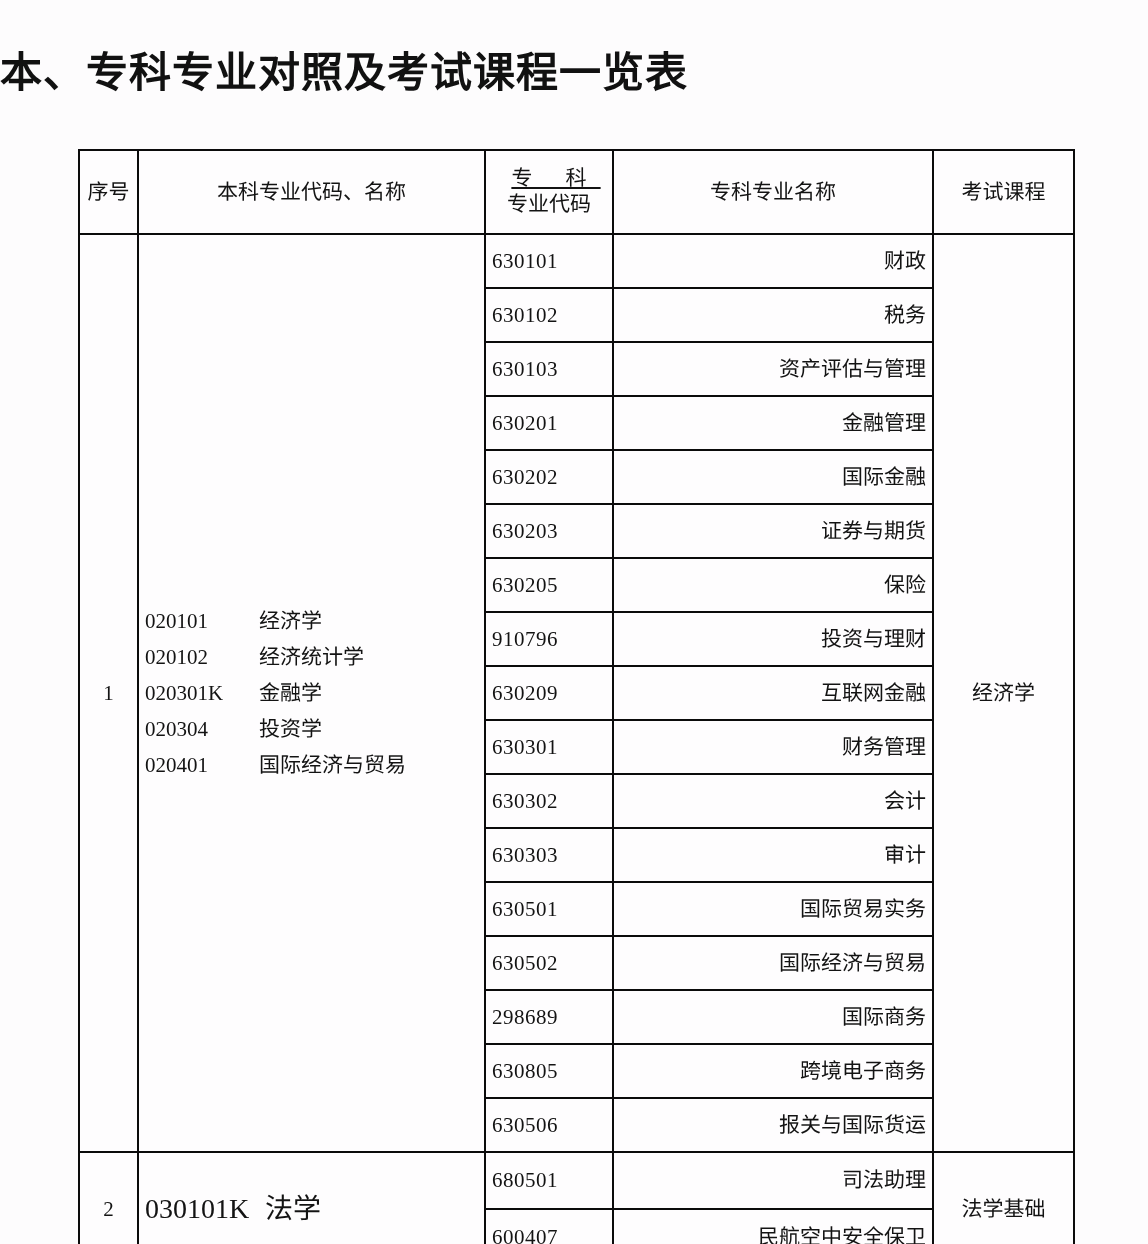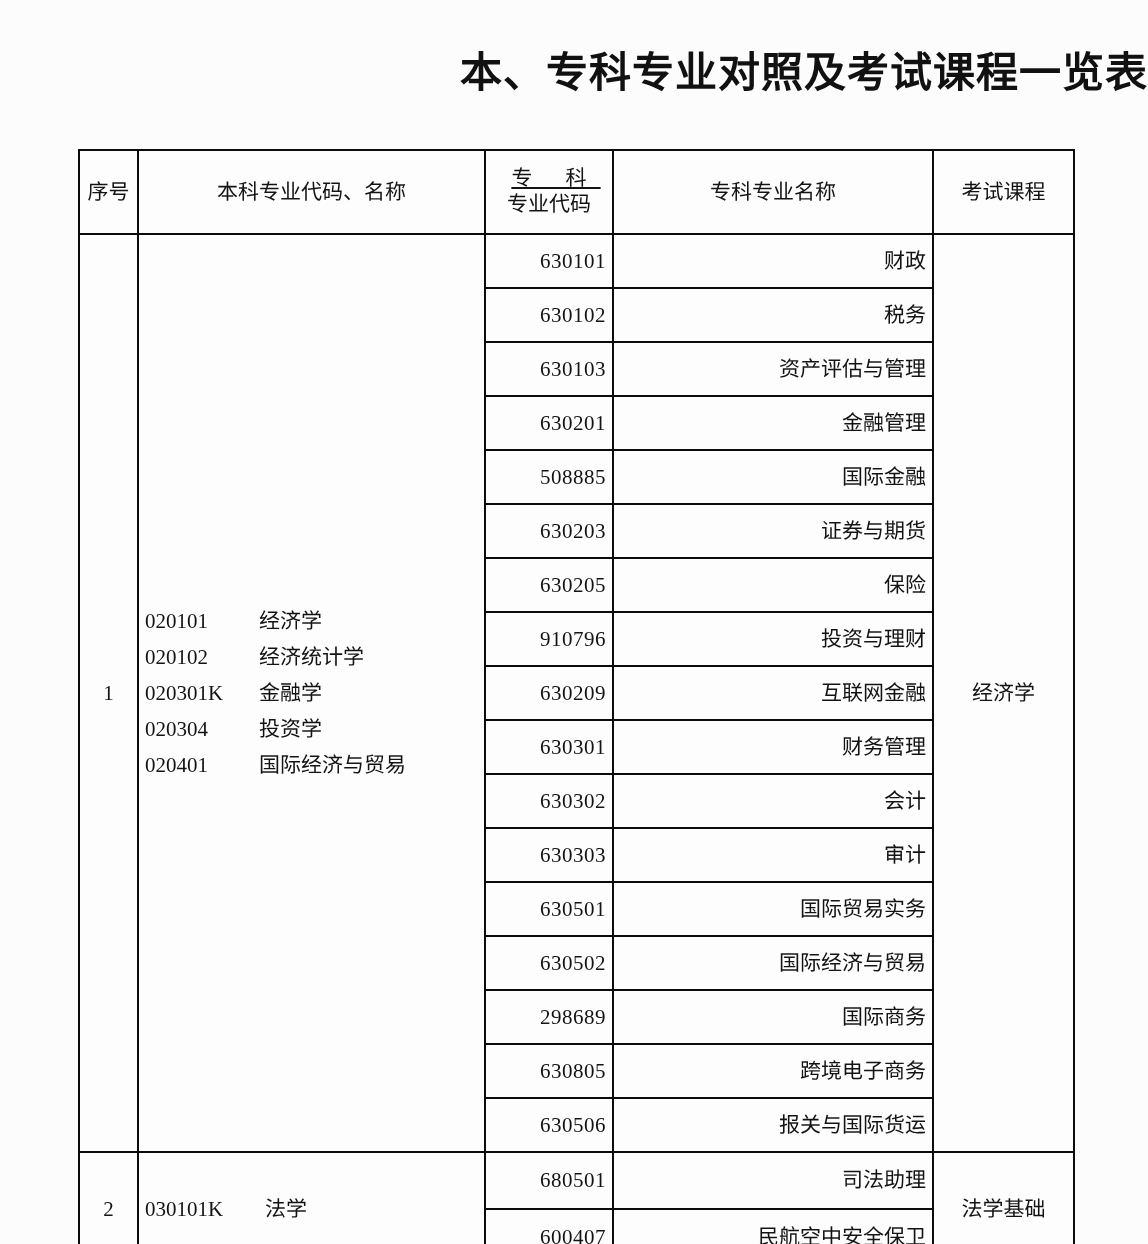"本、专科专业对照及考试课程一览表" .page-title { text-align: right -> left }
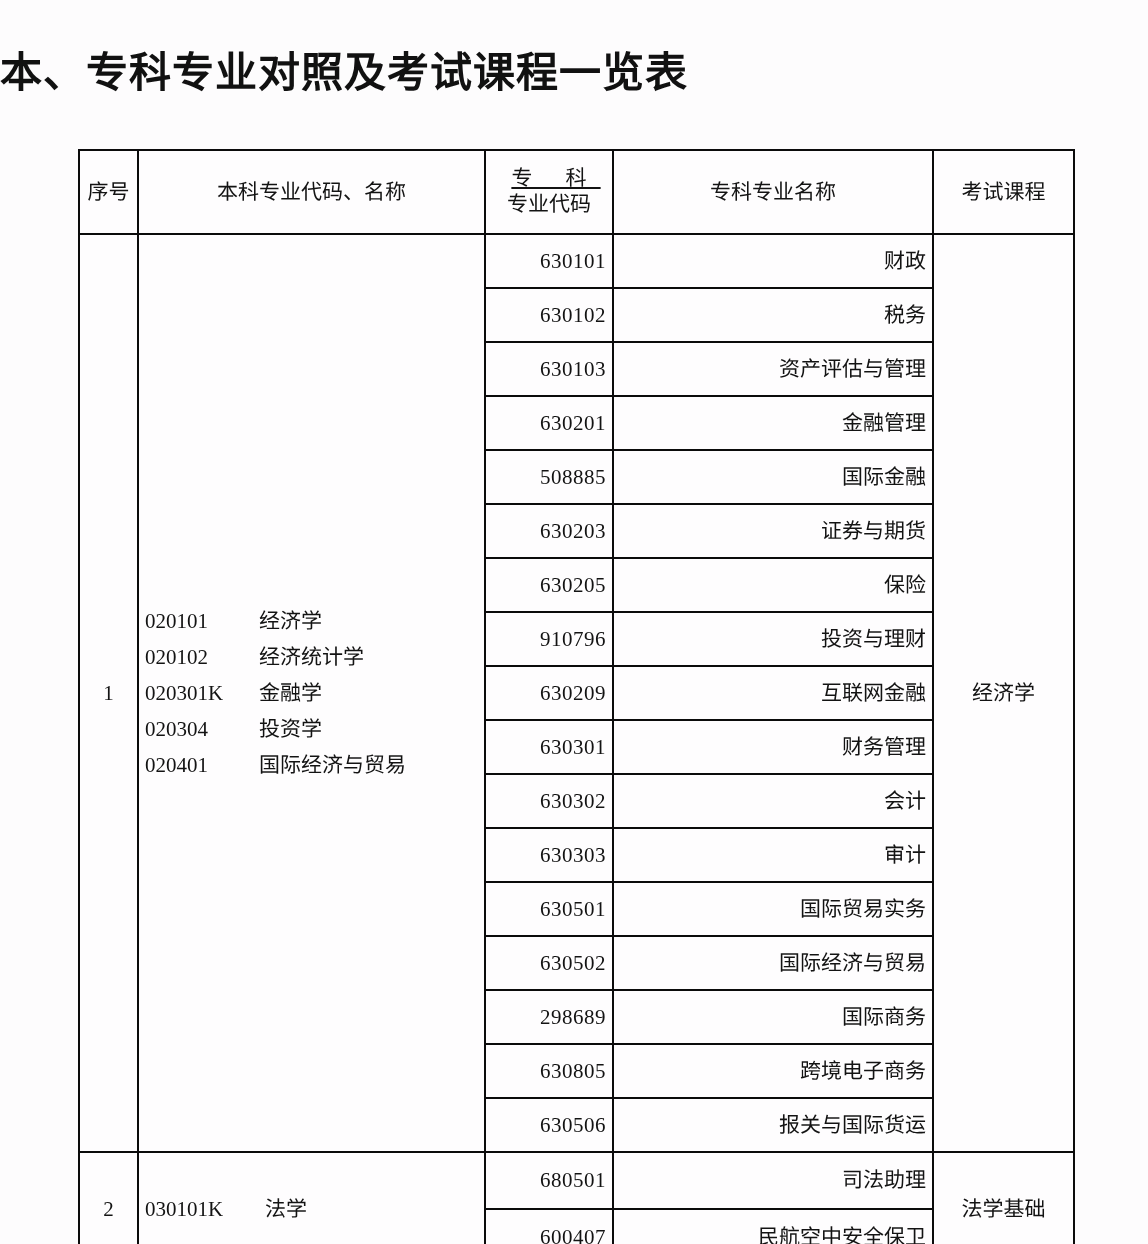"630101" td.code-cell { text-align: right -> left }
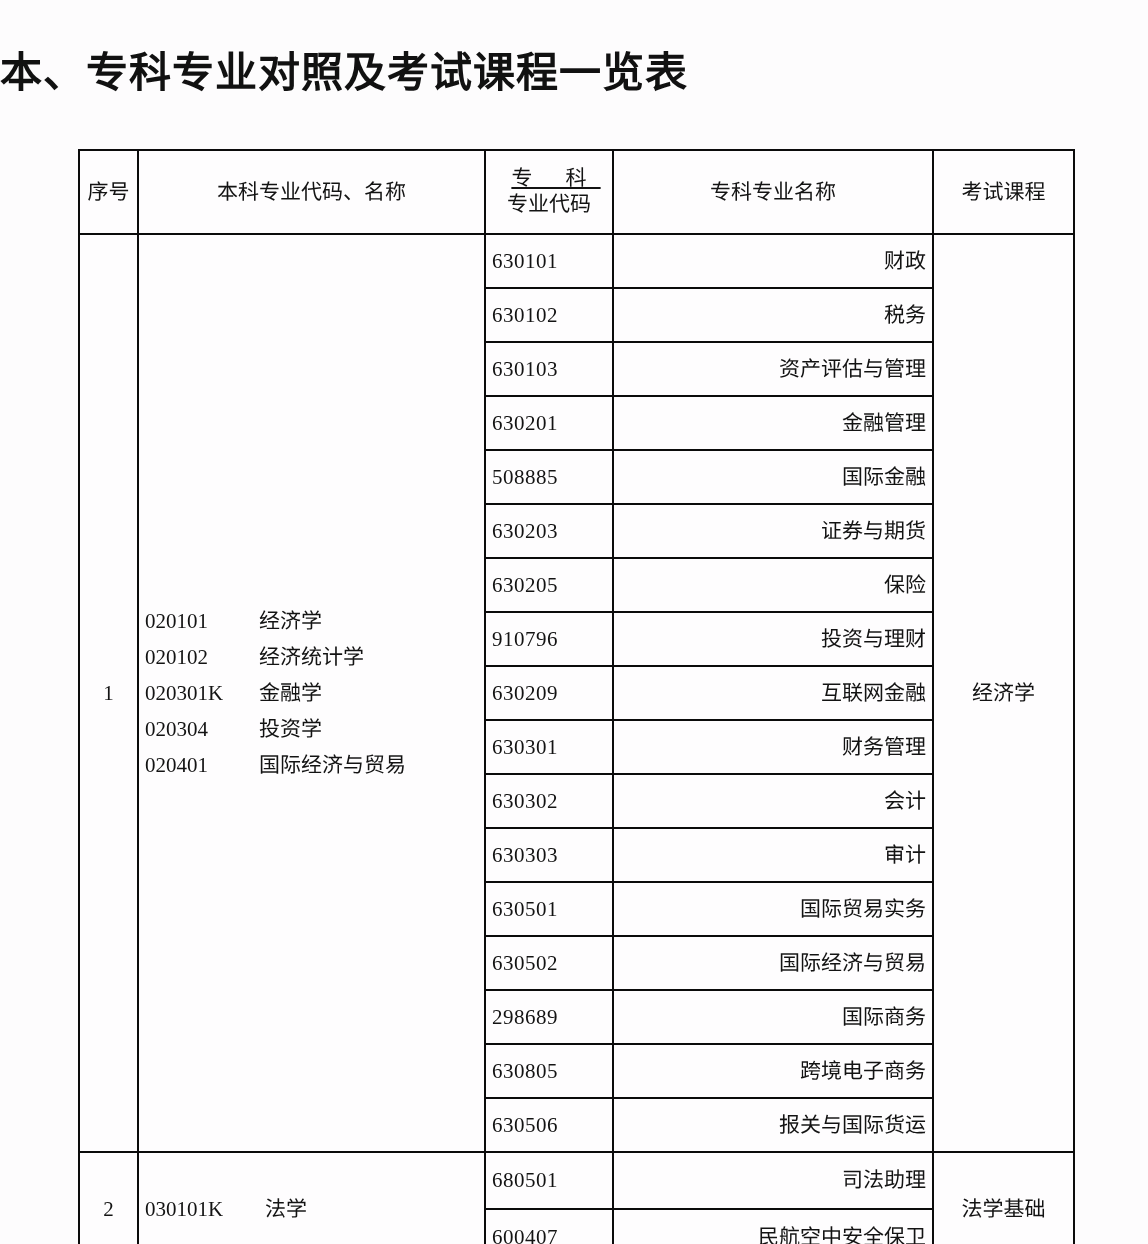"508885" td.code-cell { text: 508885 -> 630202 }
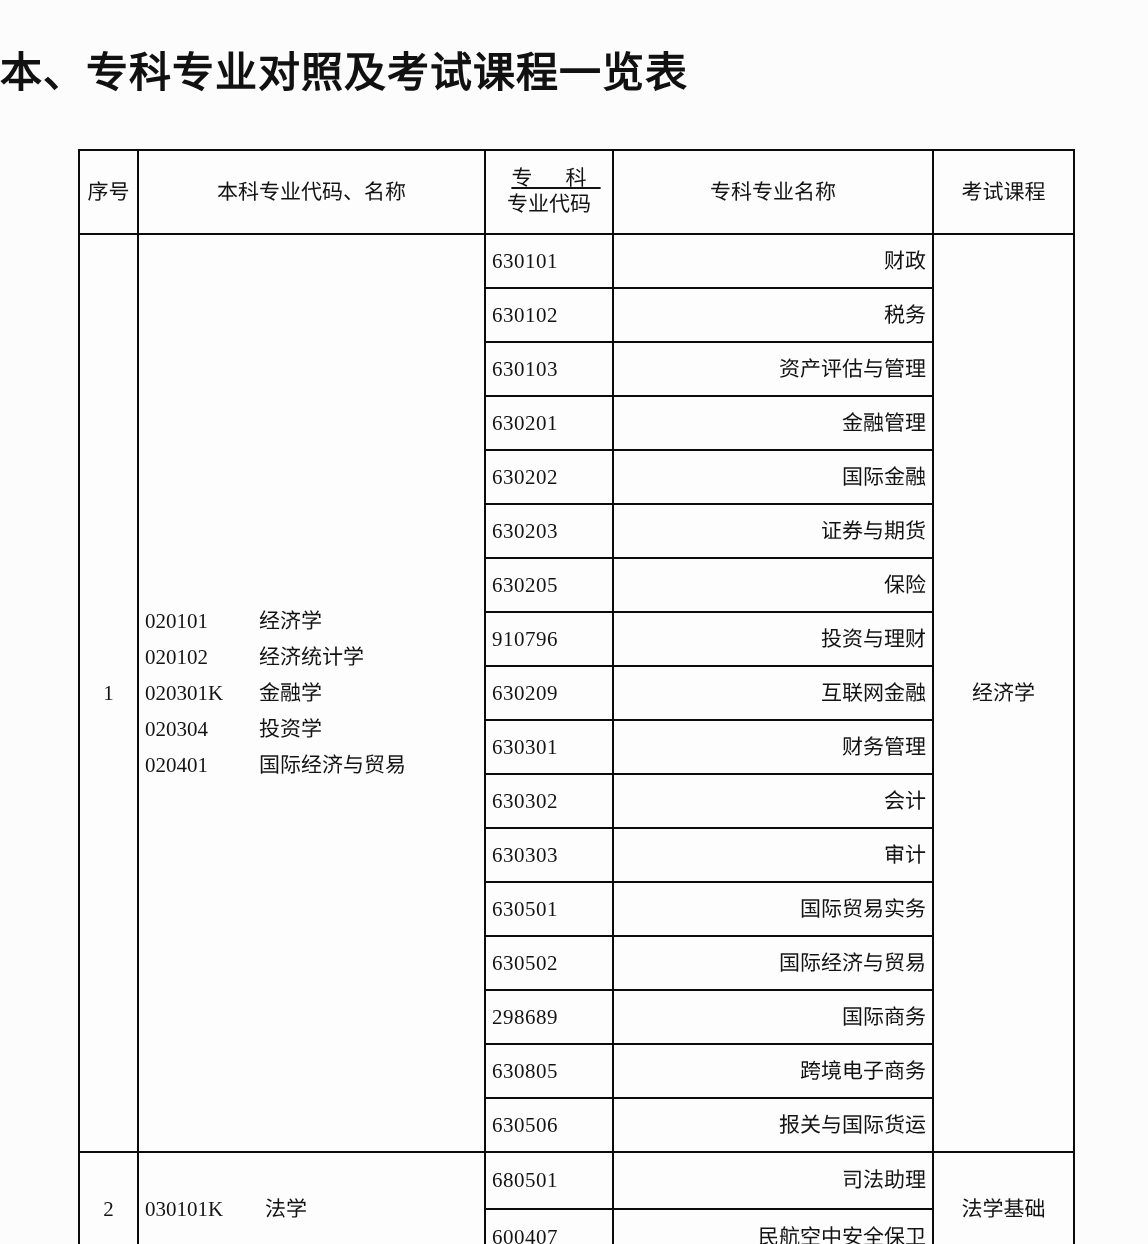"030101K 法学" .bk-single { font-size: 21px -> 28px }
